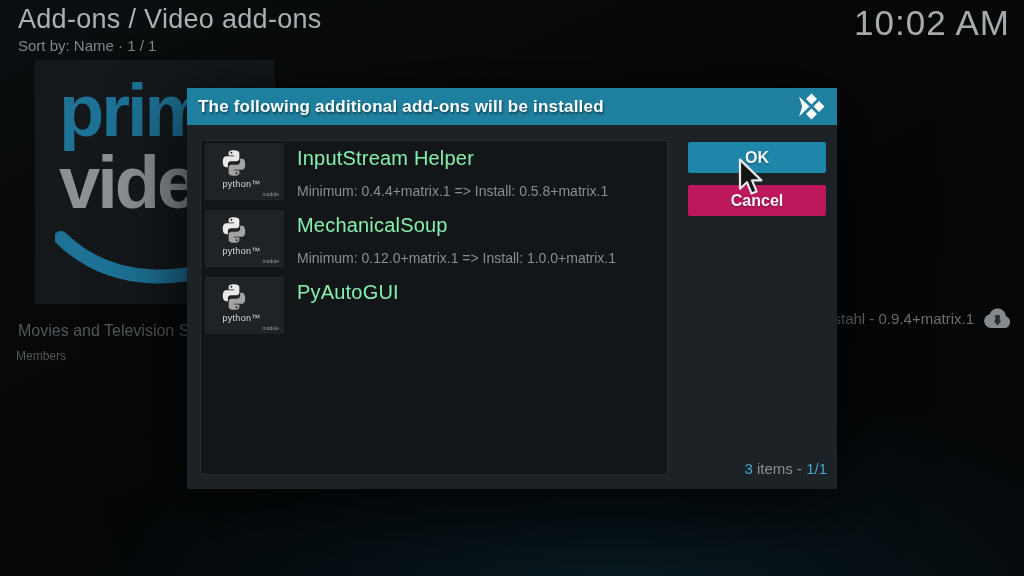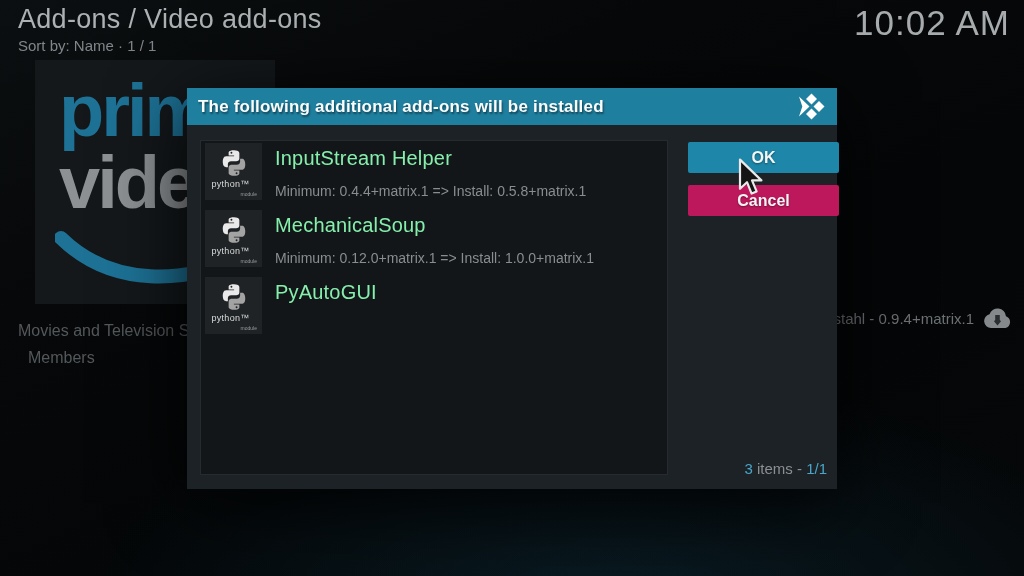"OK" .btn { width: 151px -> 138px }
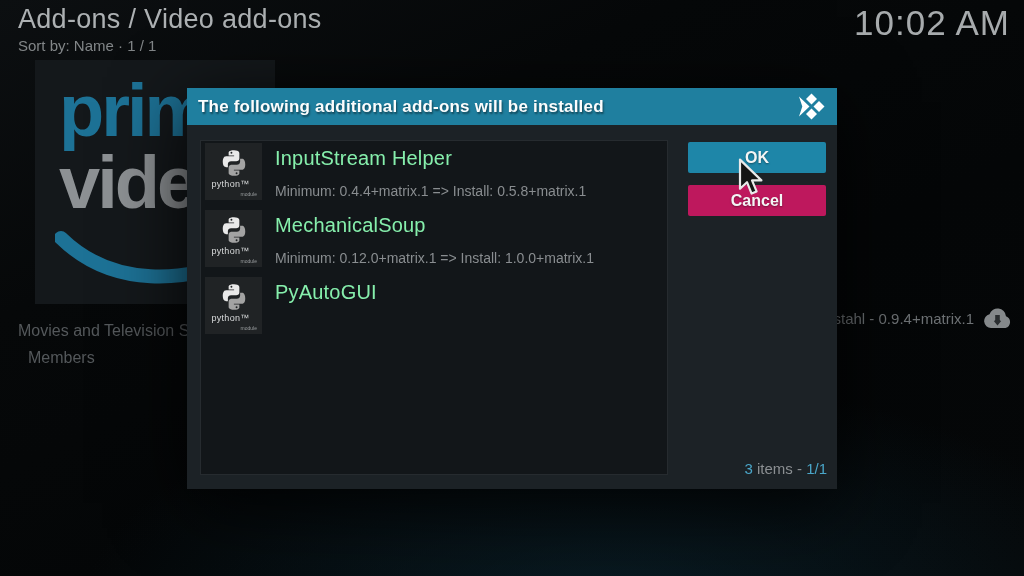"python™" .pytile { width: 57px -> 79px }
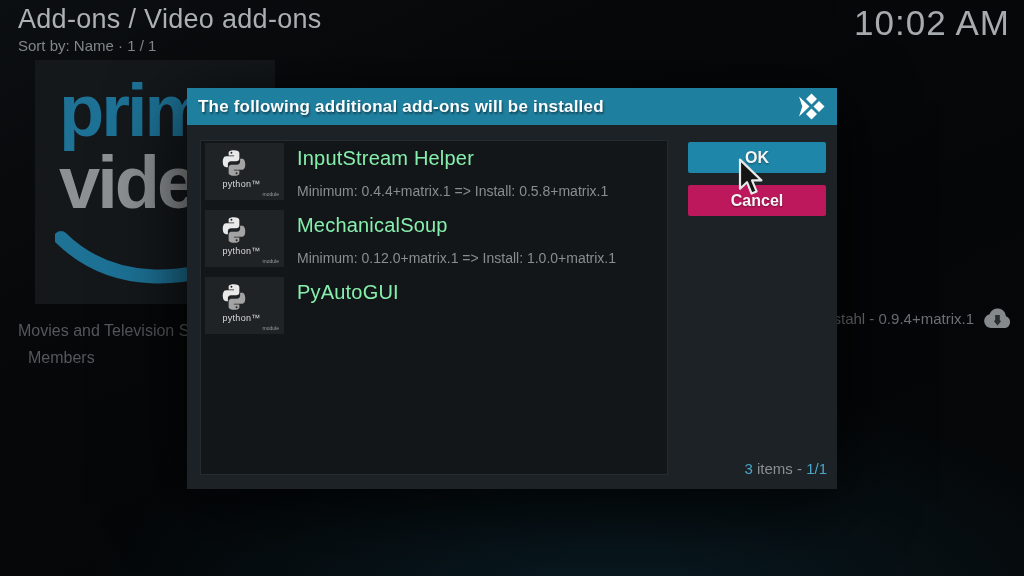"Members" .desc-line2 { font-size: 16px -> 12px; left: 28px -> 16px }
